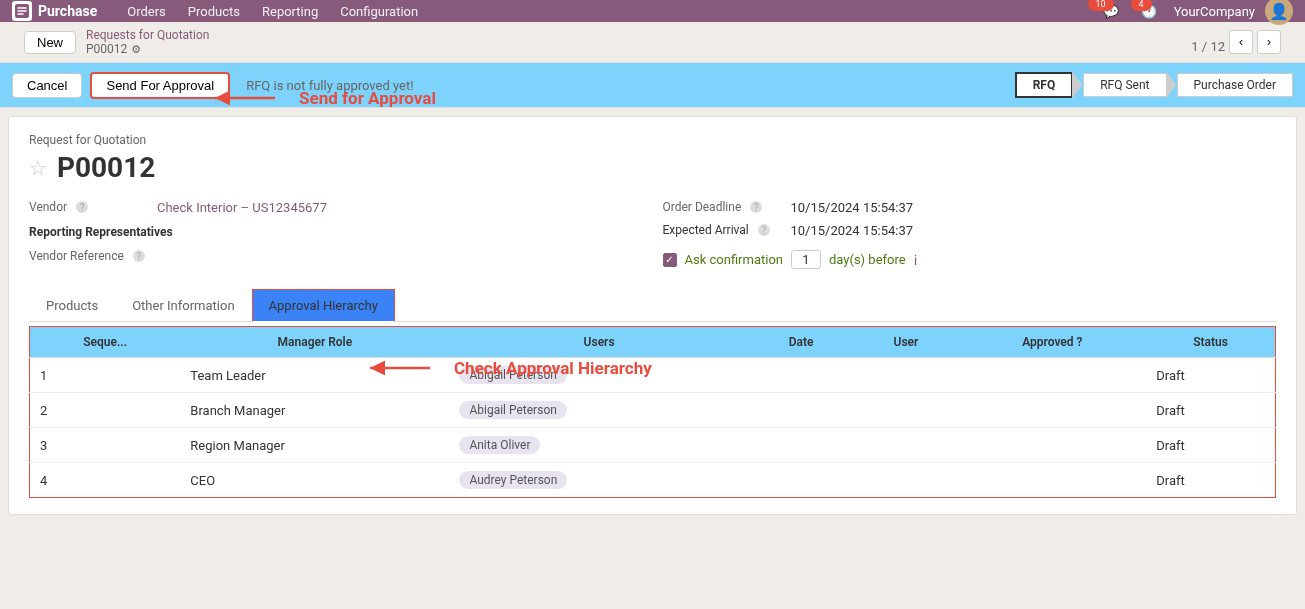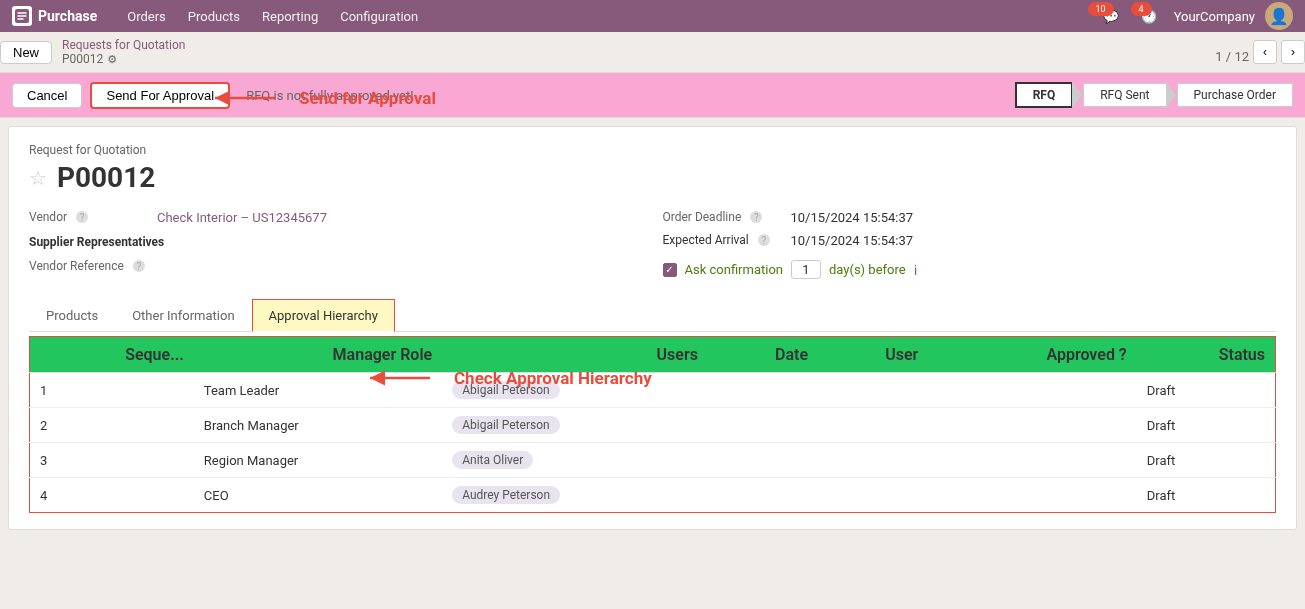"Purchase" .topnav { height: 32px -> 22px }
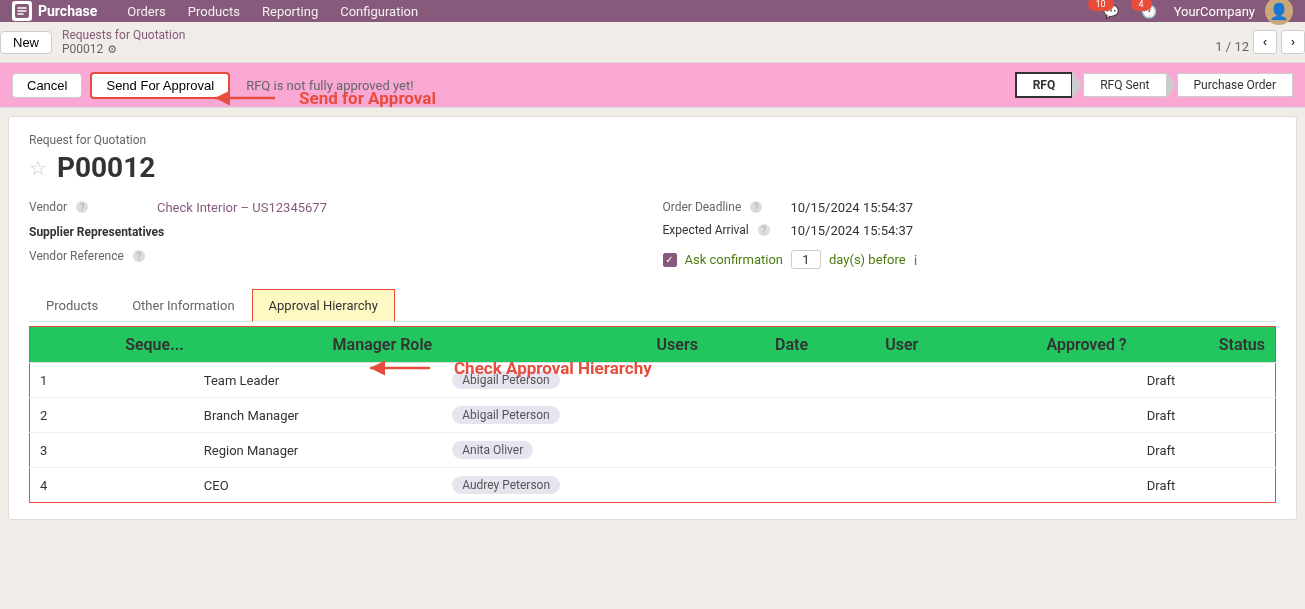"New" .breadcrumb-bar { padding: 6px 0 -> 6px 24px }
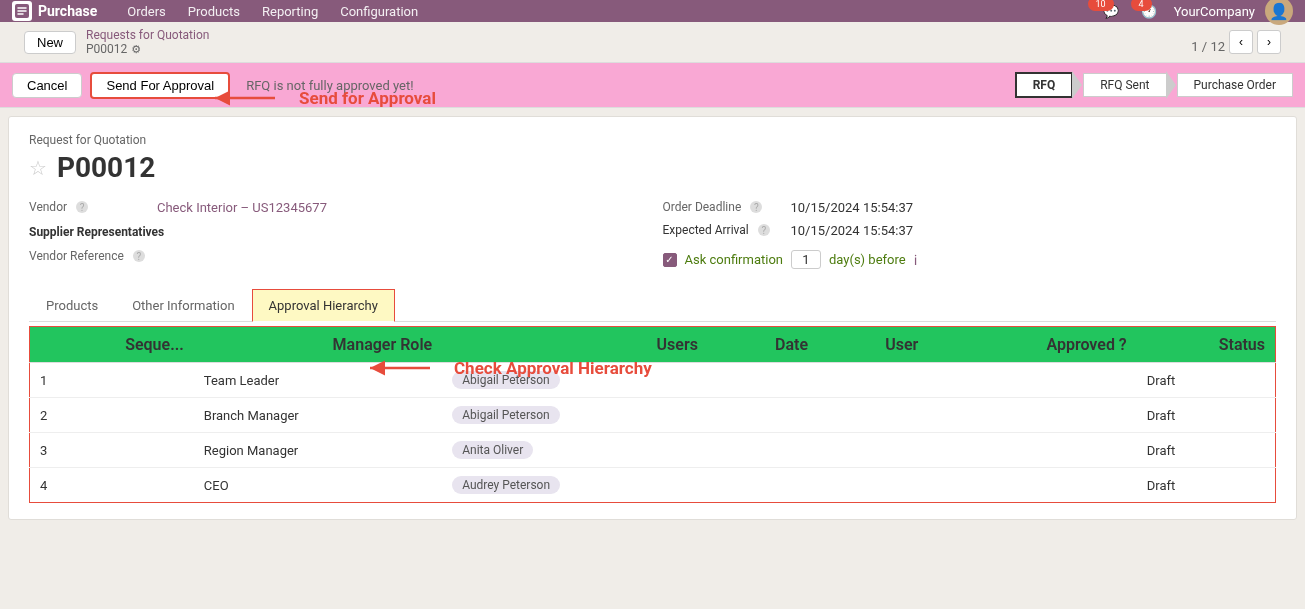"Cancel" .action-bar { background: #f9a8d4 -> #7dd3fc }
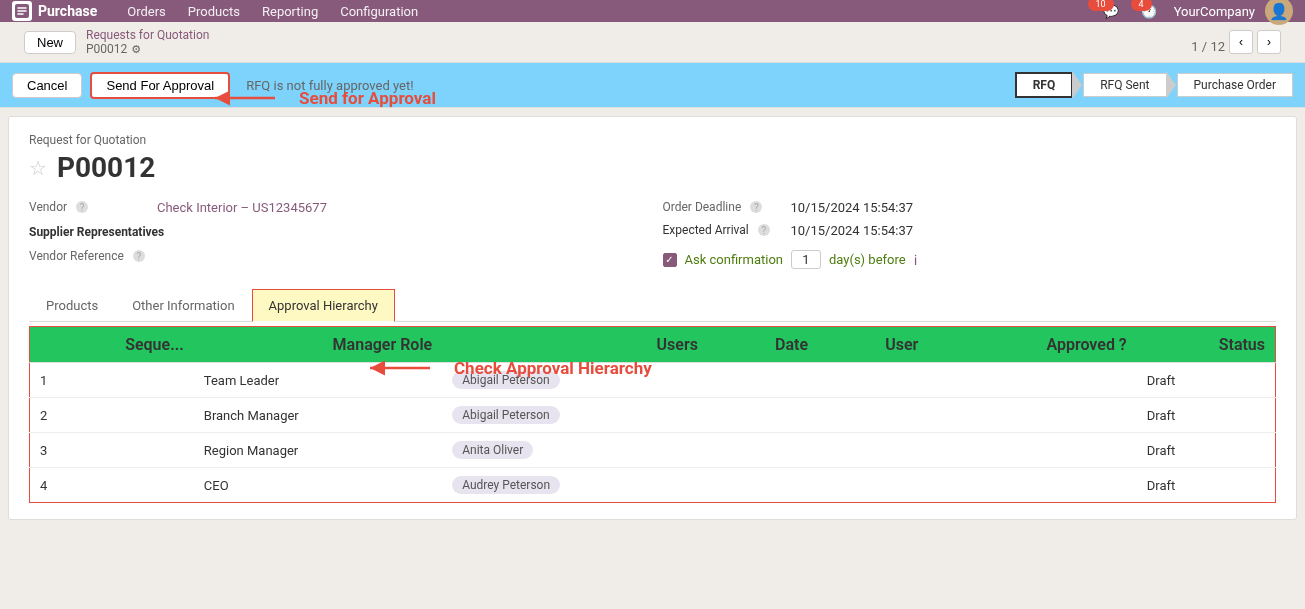"Supplier Representatives" span { text: Supplier -> Reporting }
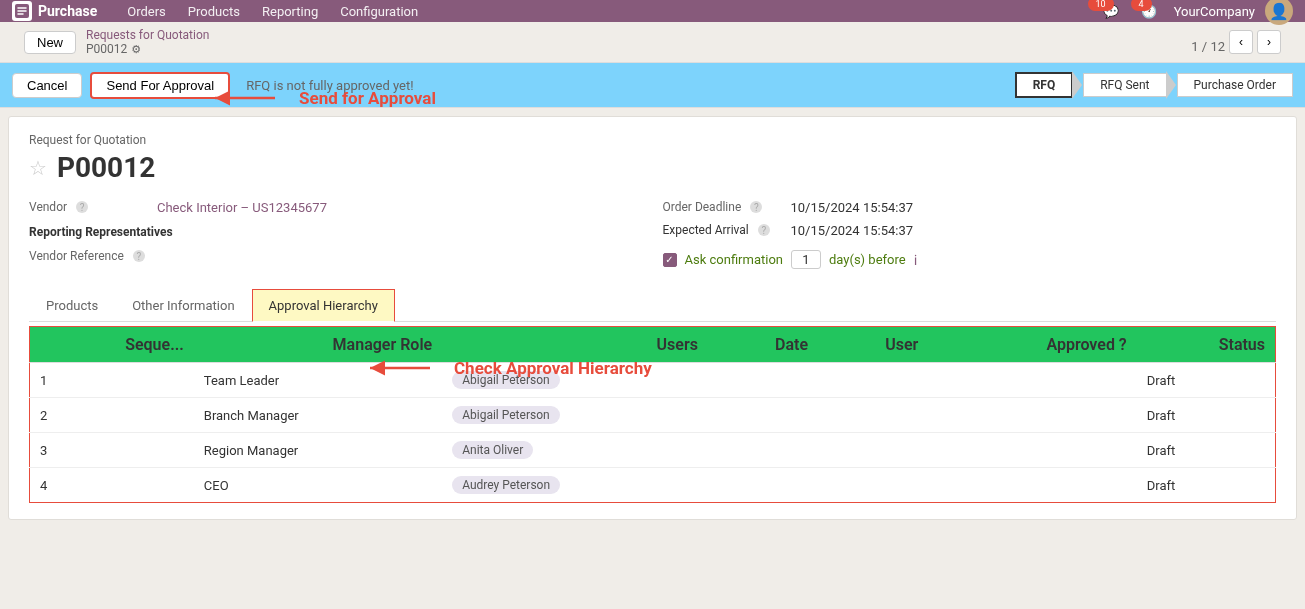"Approval Hierarchy" .tab.active { background: #fef9c3 -> #3b82f6 }
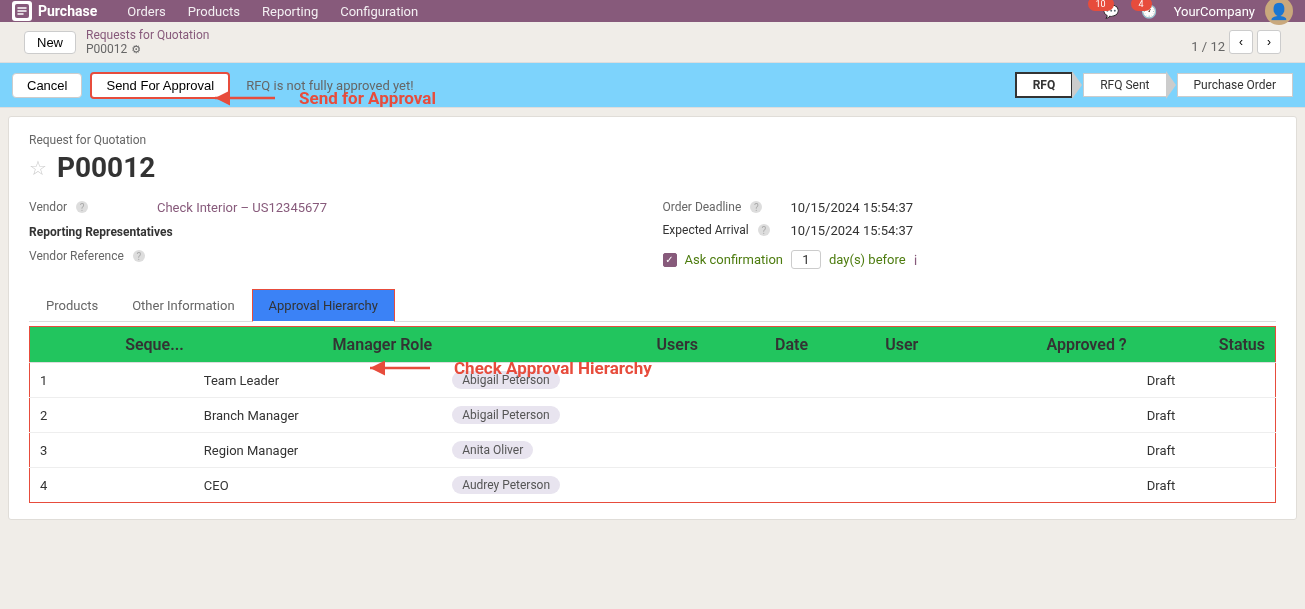"Seque..." .approval-table thead tr th { background: #22c55e -> #7dd3fc; font-size: 16px -> 12px; text-align: right -> center }
